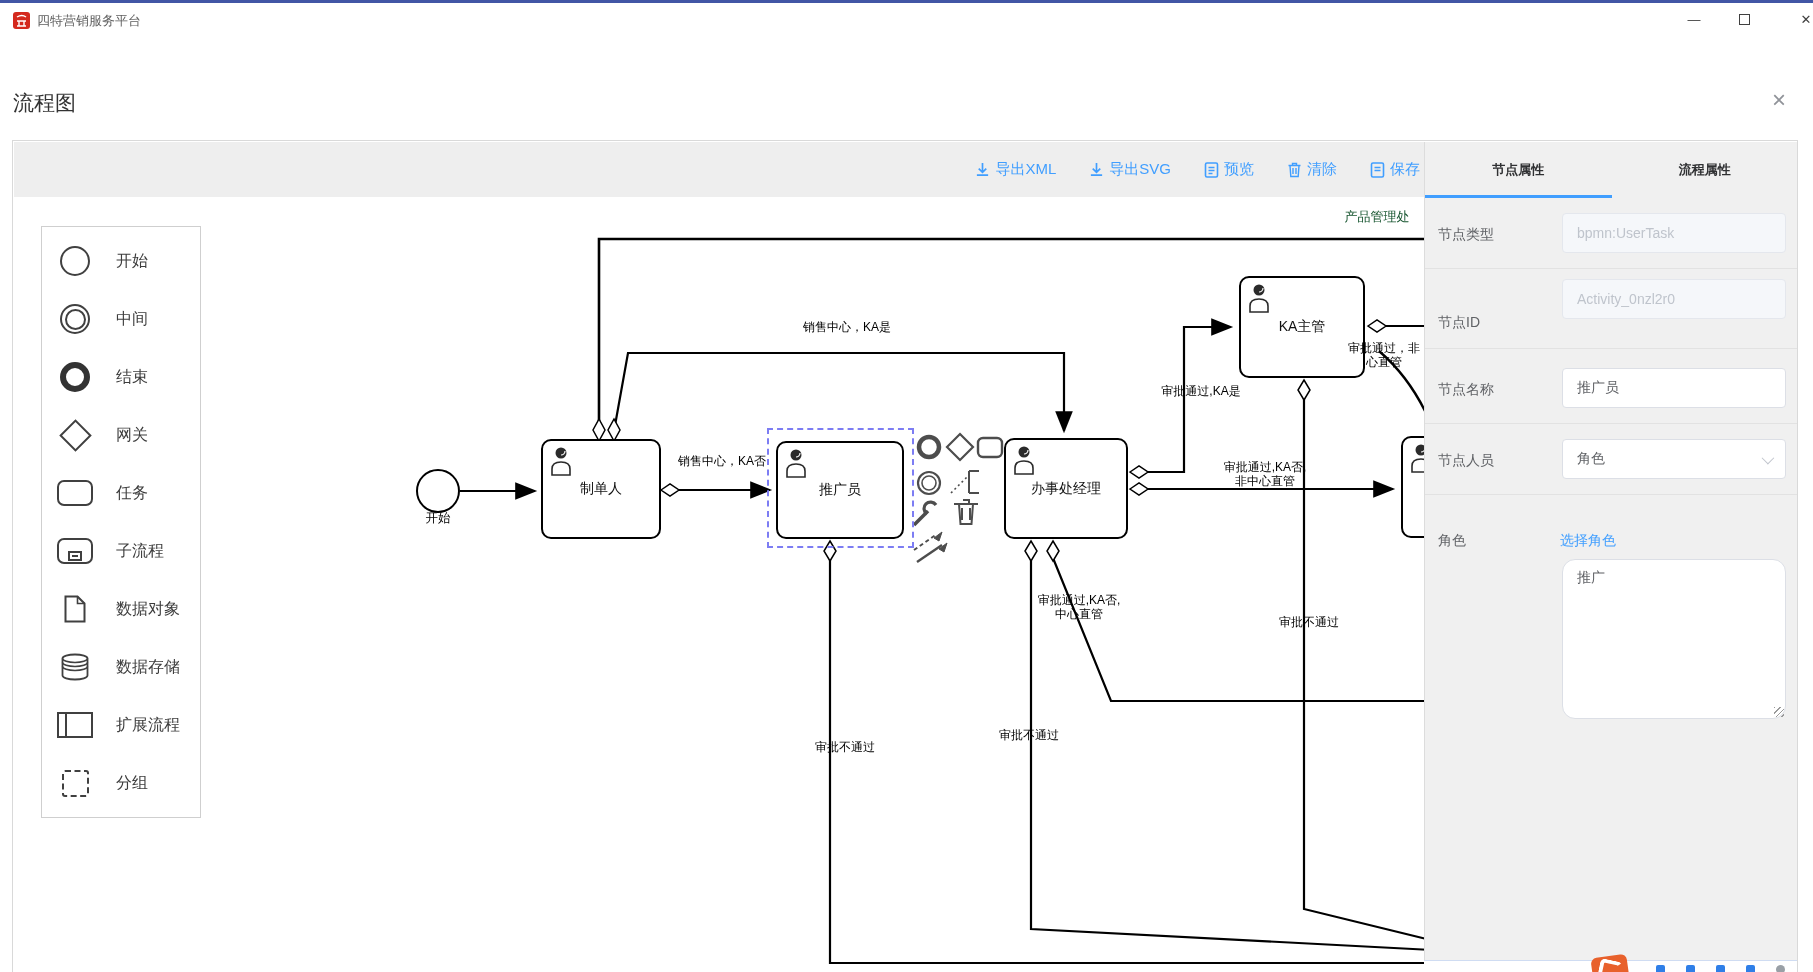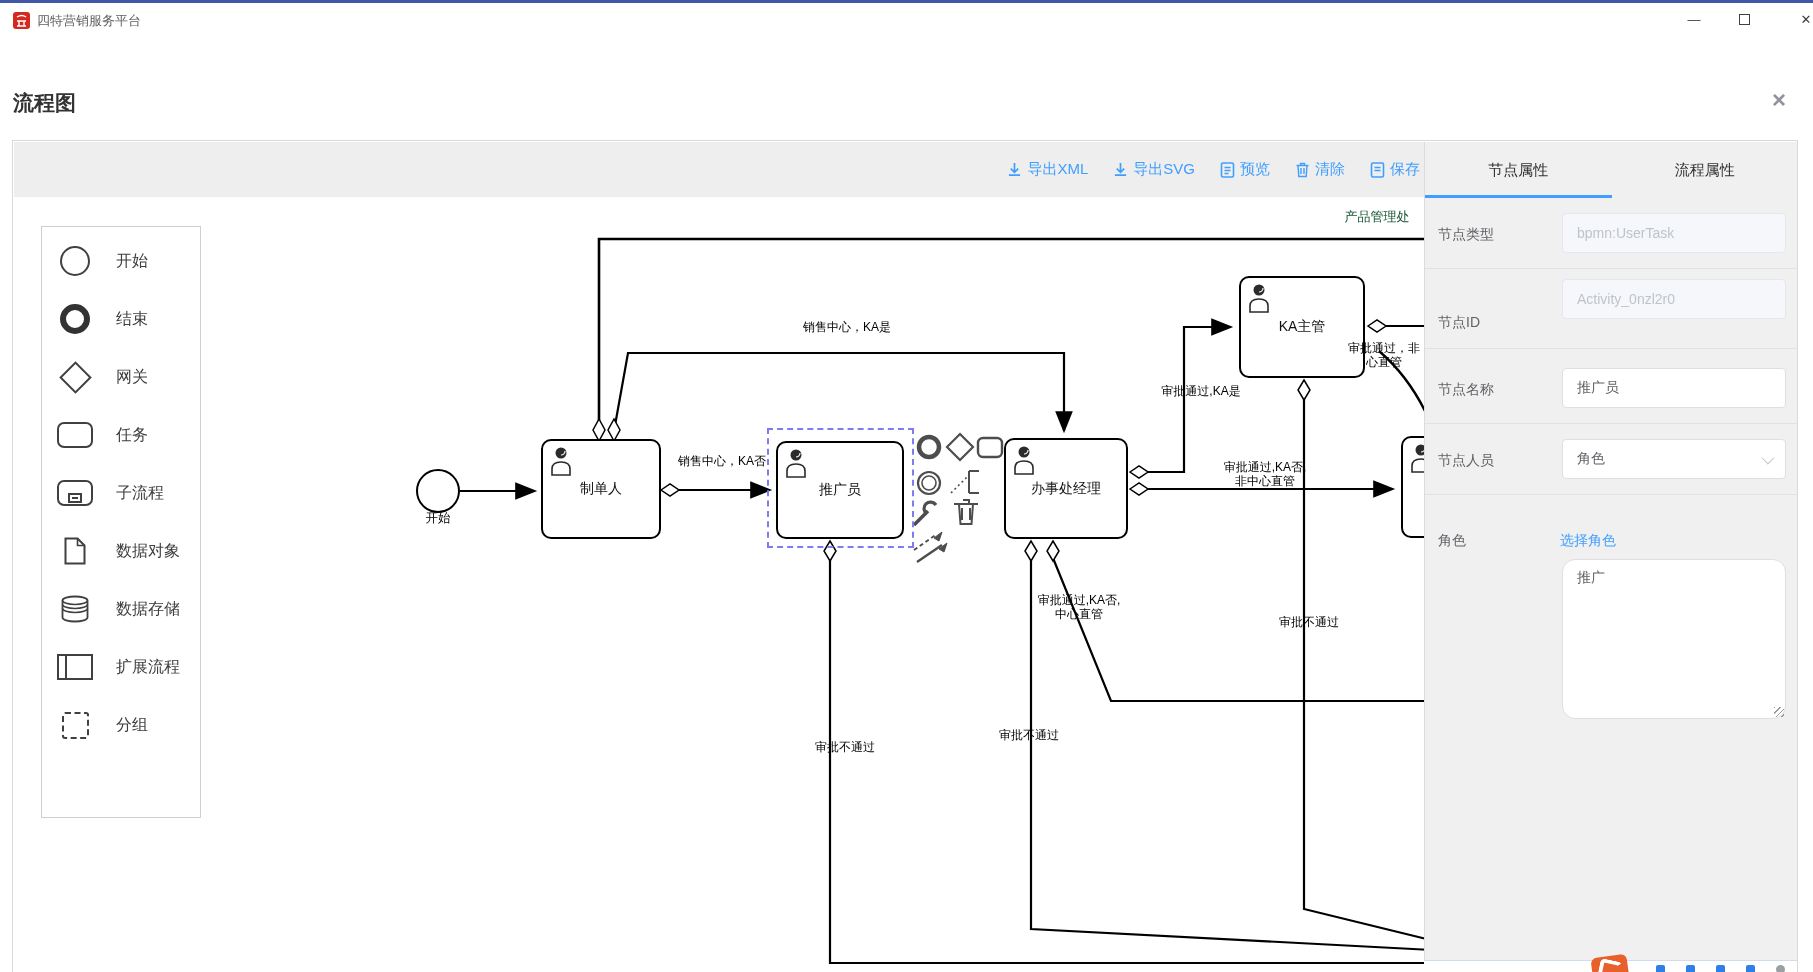"流程图" #page-header { font-weight: bold -> none }
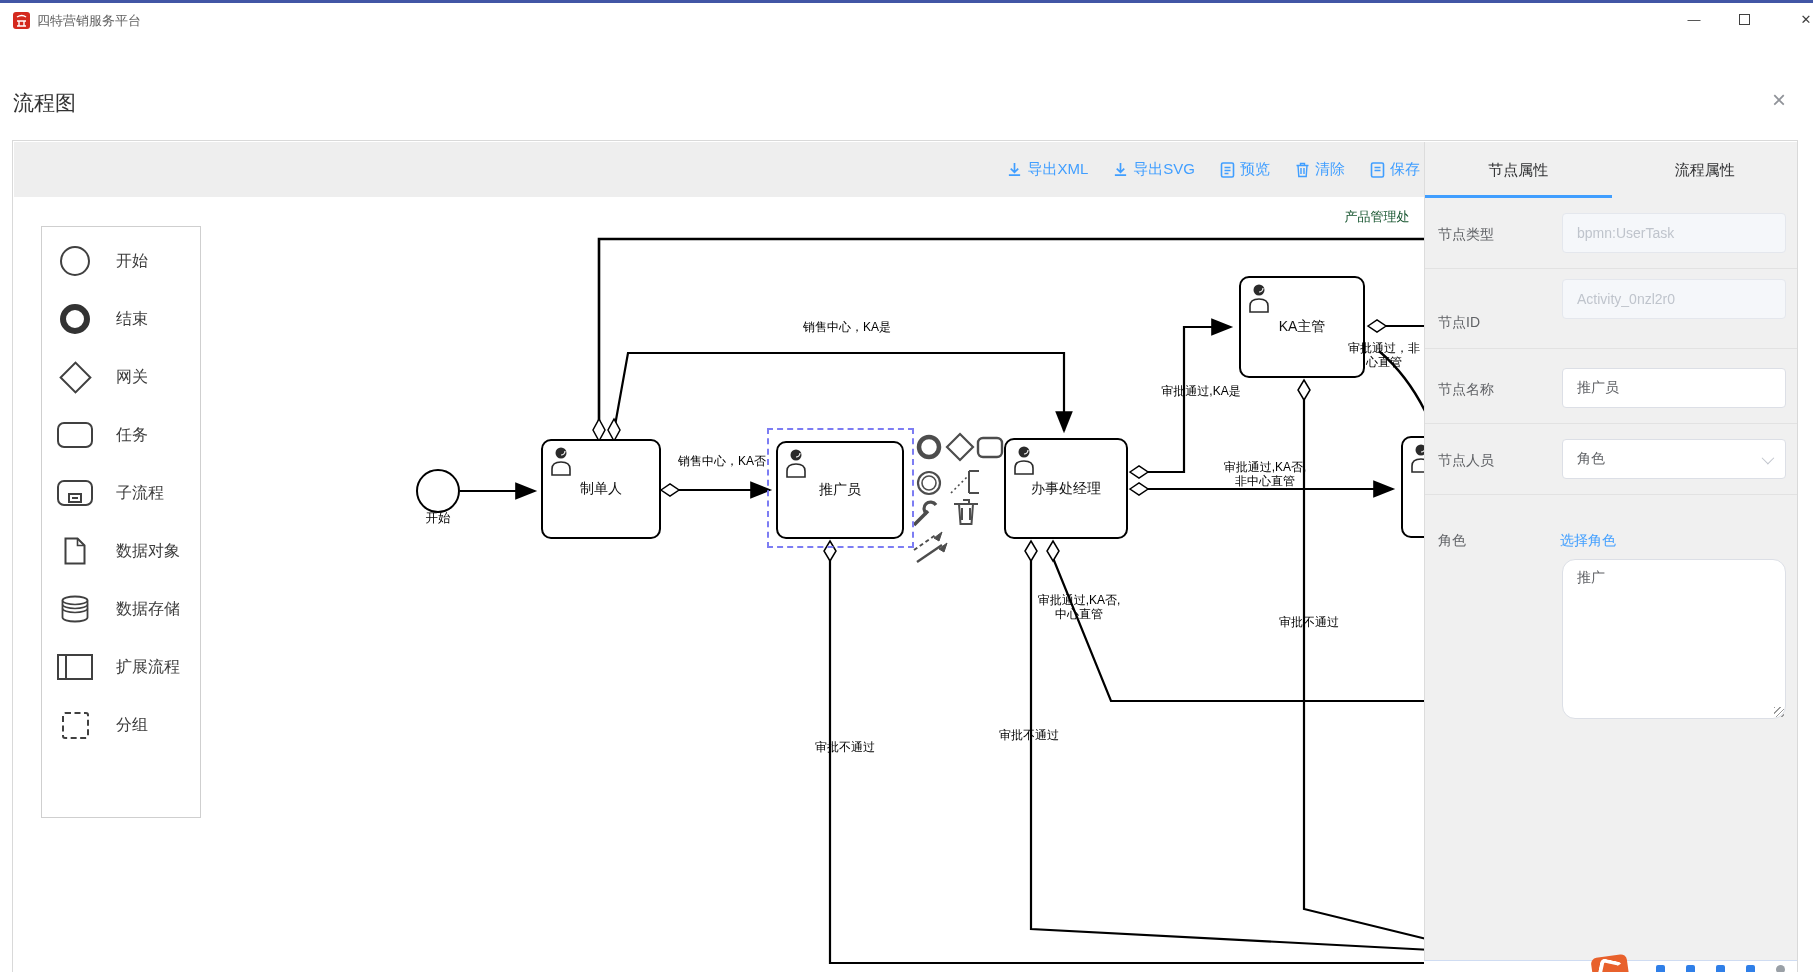"导出XML" #toolbar { gap: 25px -> 33px }
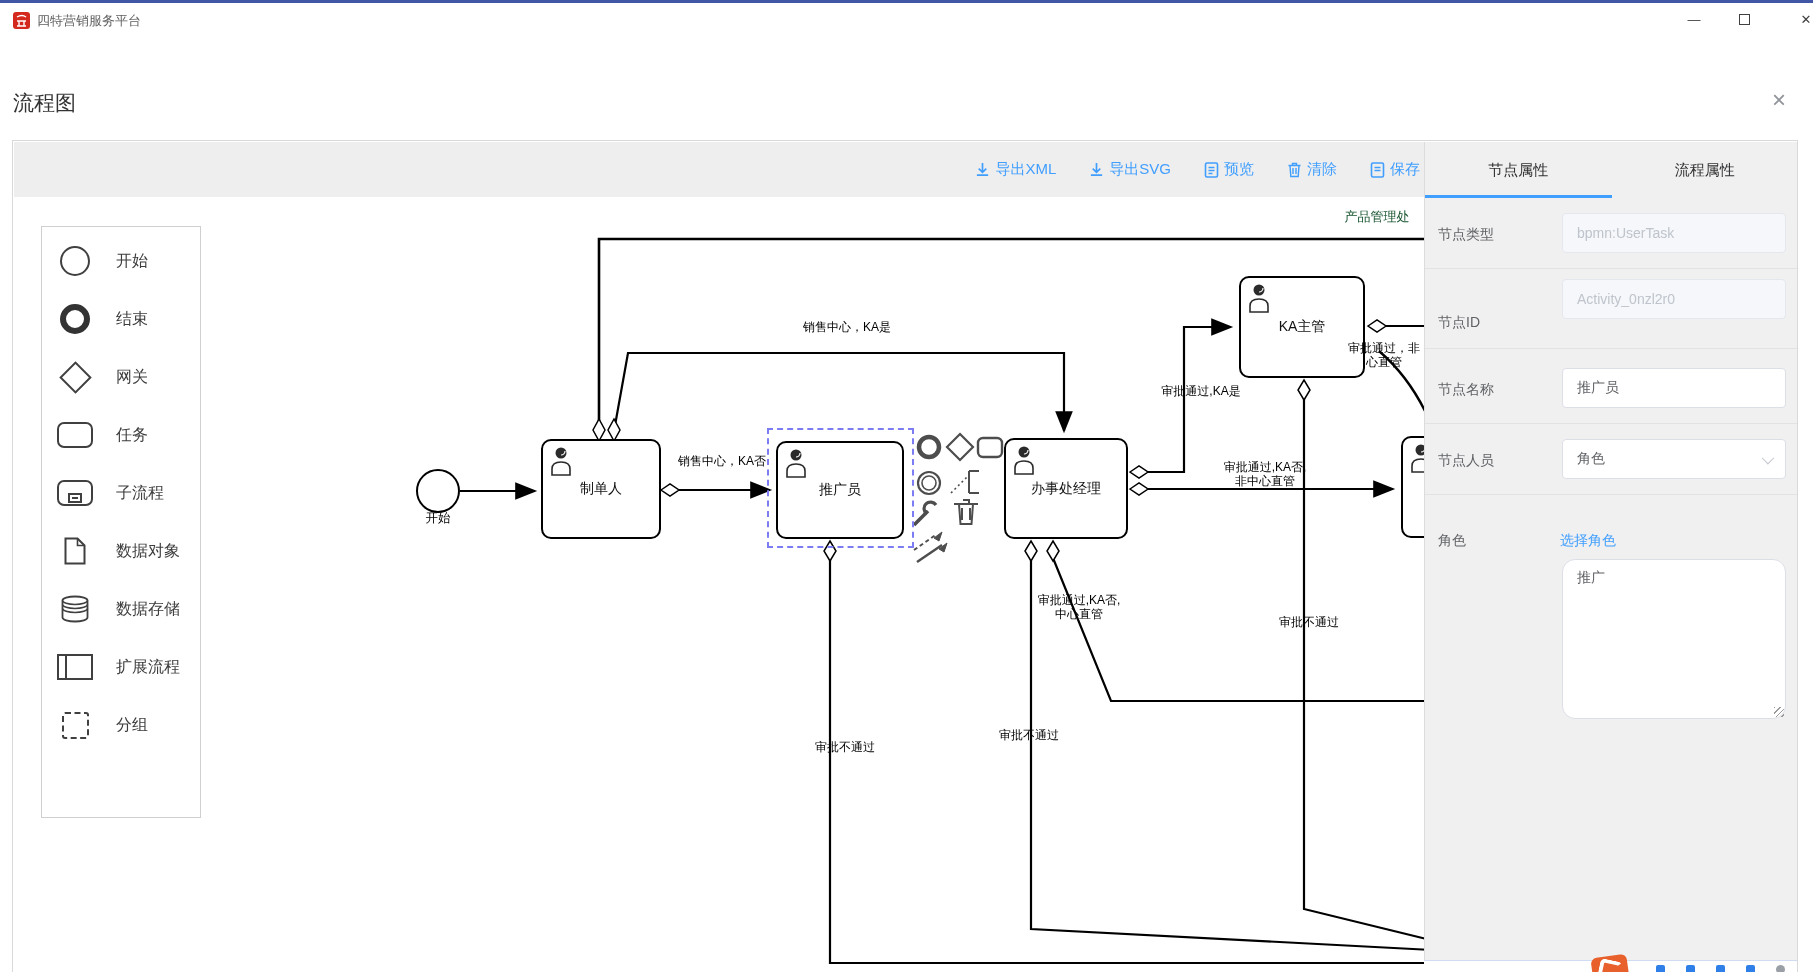"节点属性" .tab { font-size: 15px -> 13px; font-weight: none -> bold }
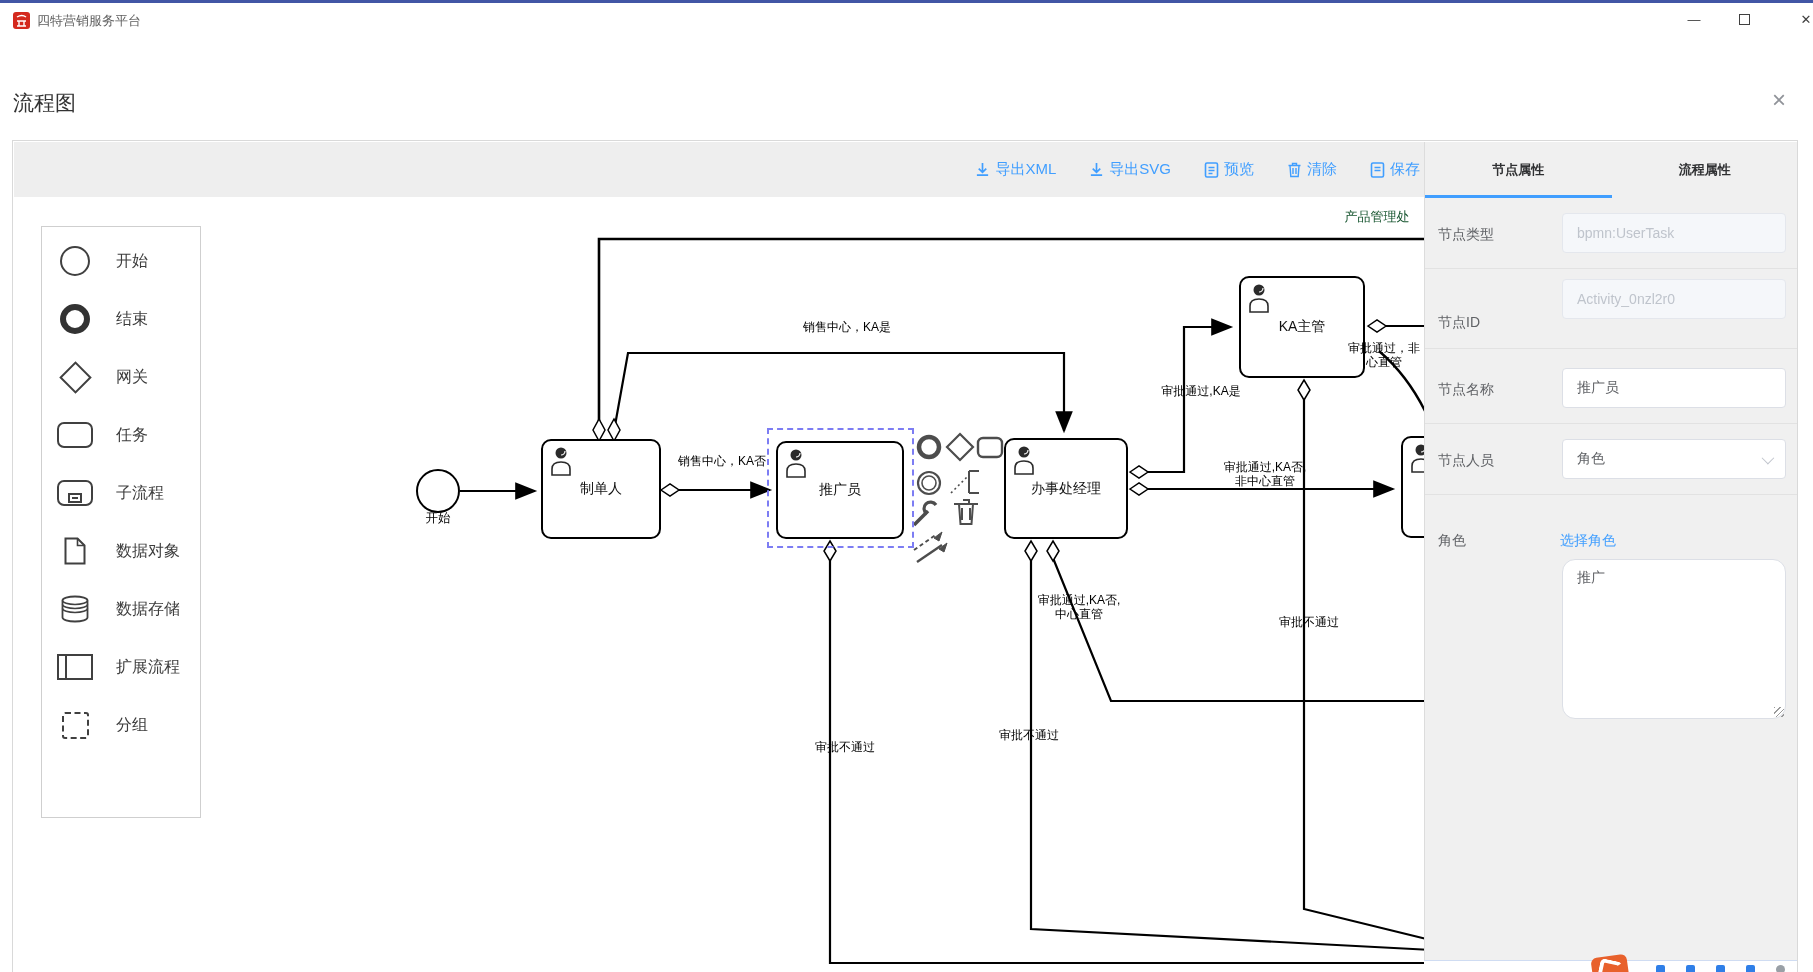"中间" div.pal-row { html: none -> <div> <span> <span> <i></i> </span> </span> <span>中间</span> </div> }
